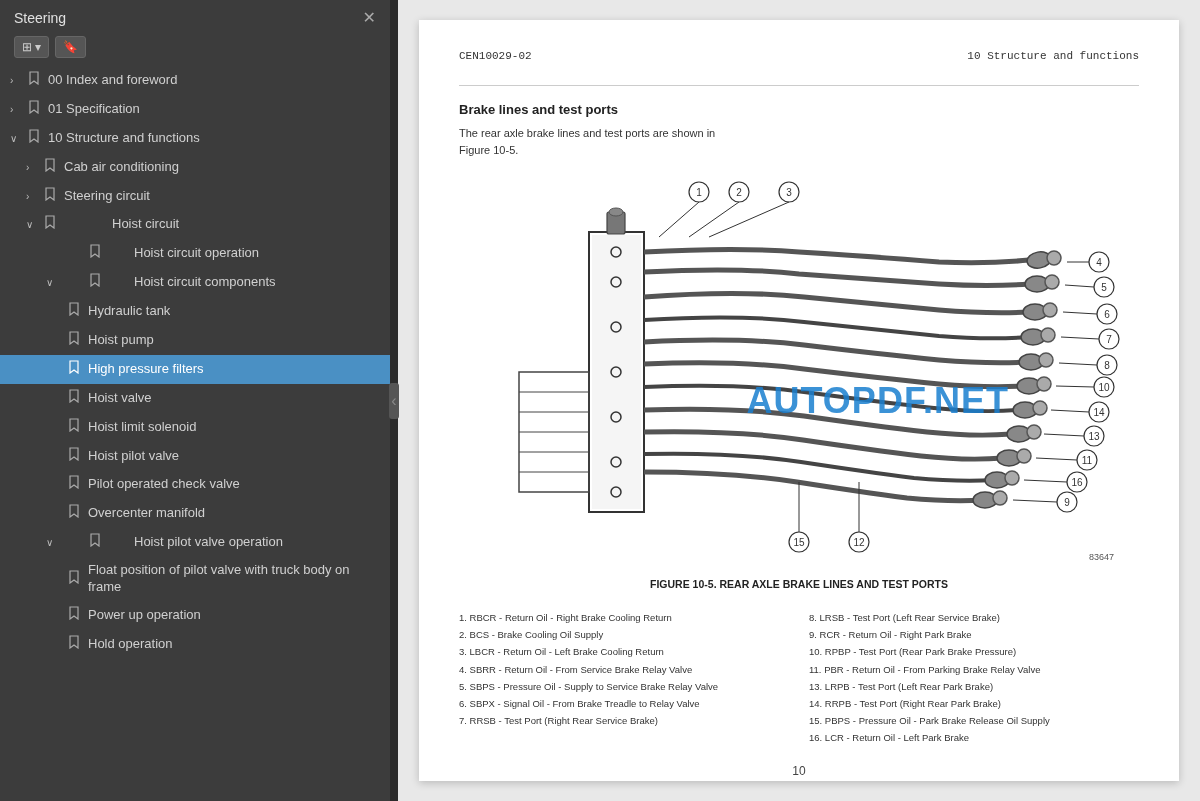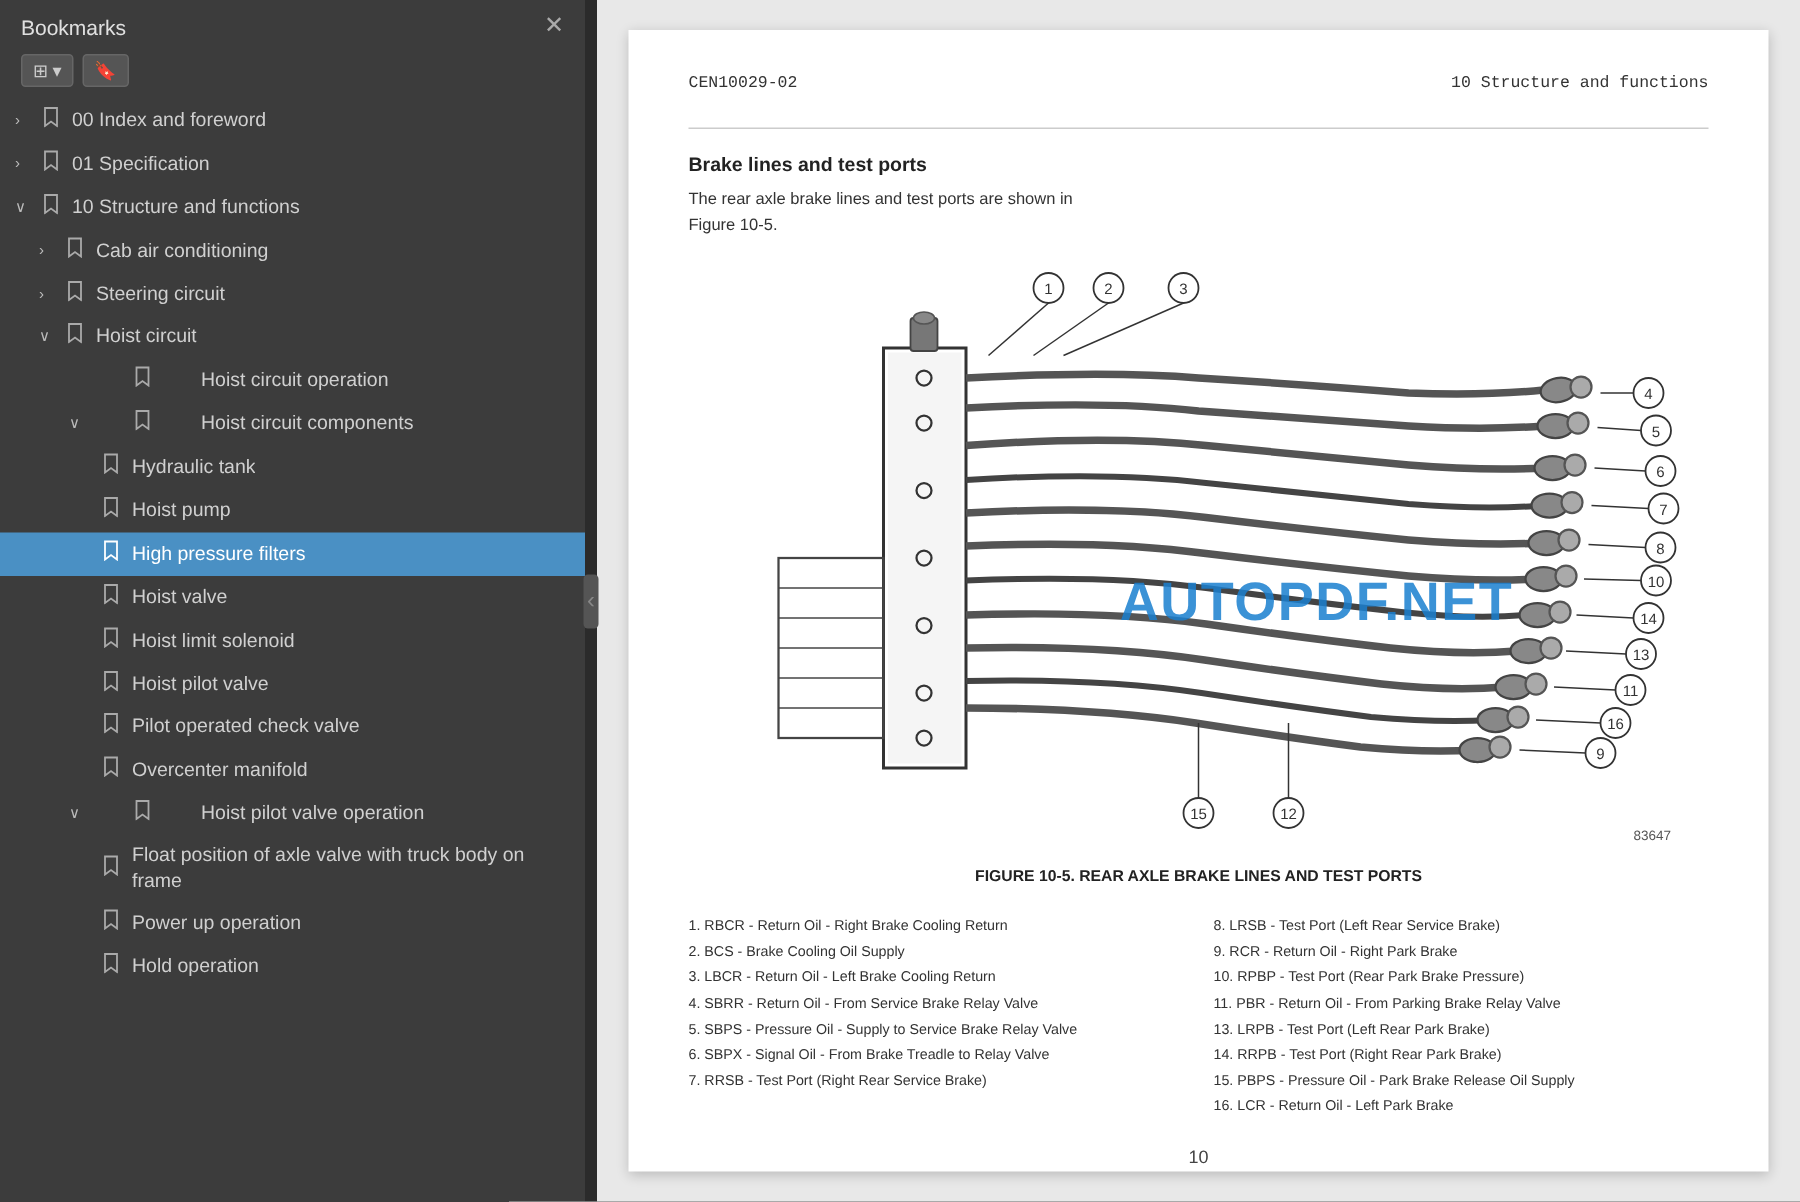"Bookmarks" span.sidebar-header-title { text: Bookmarks -> Steering }
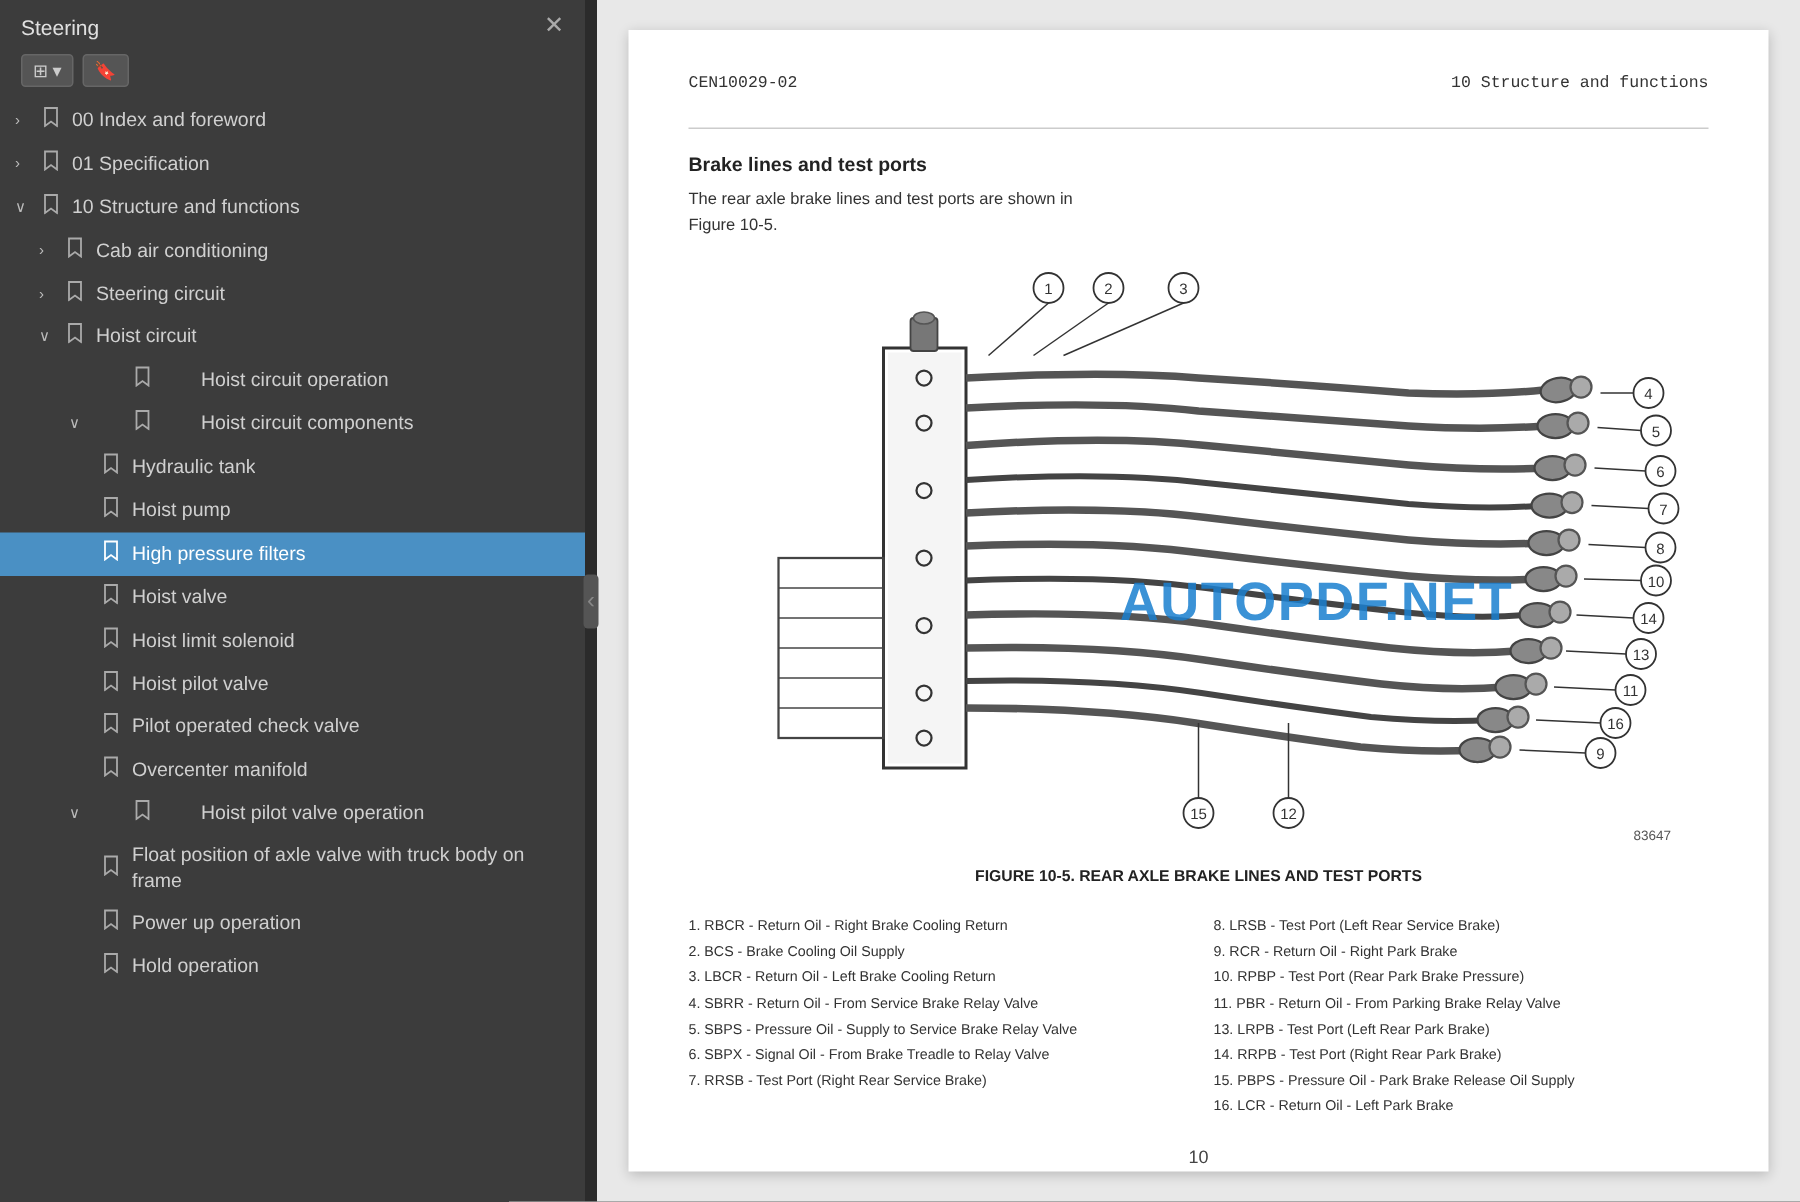"Hoist circuit" span { margin-left: none -> 48px }
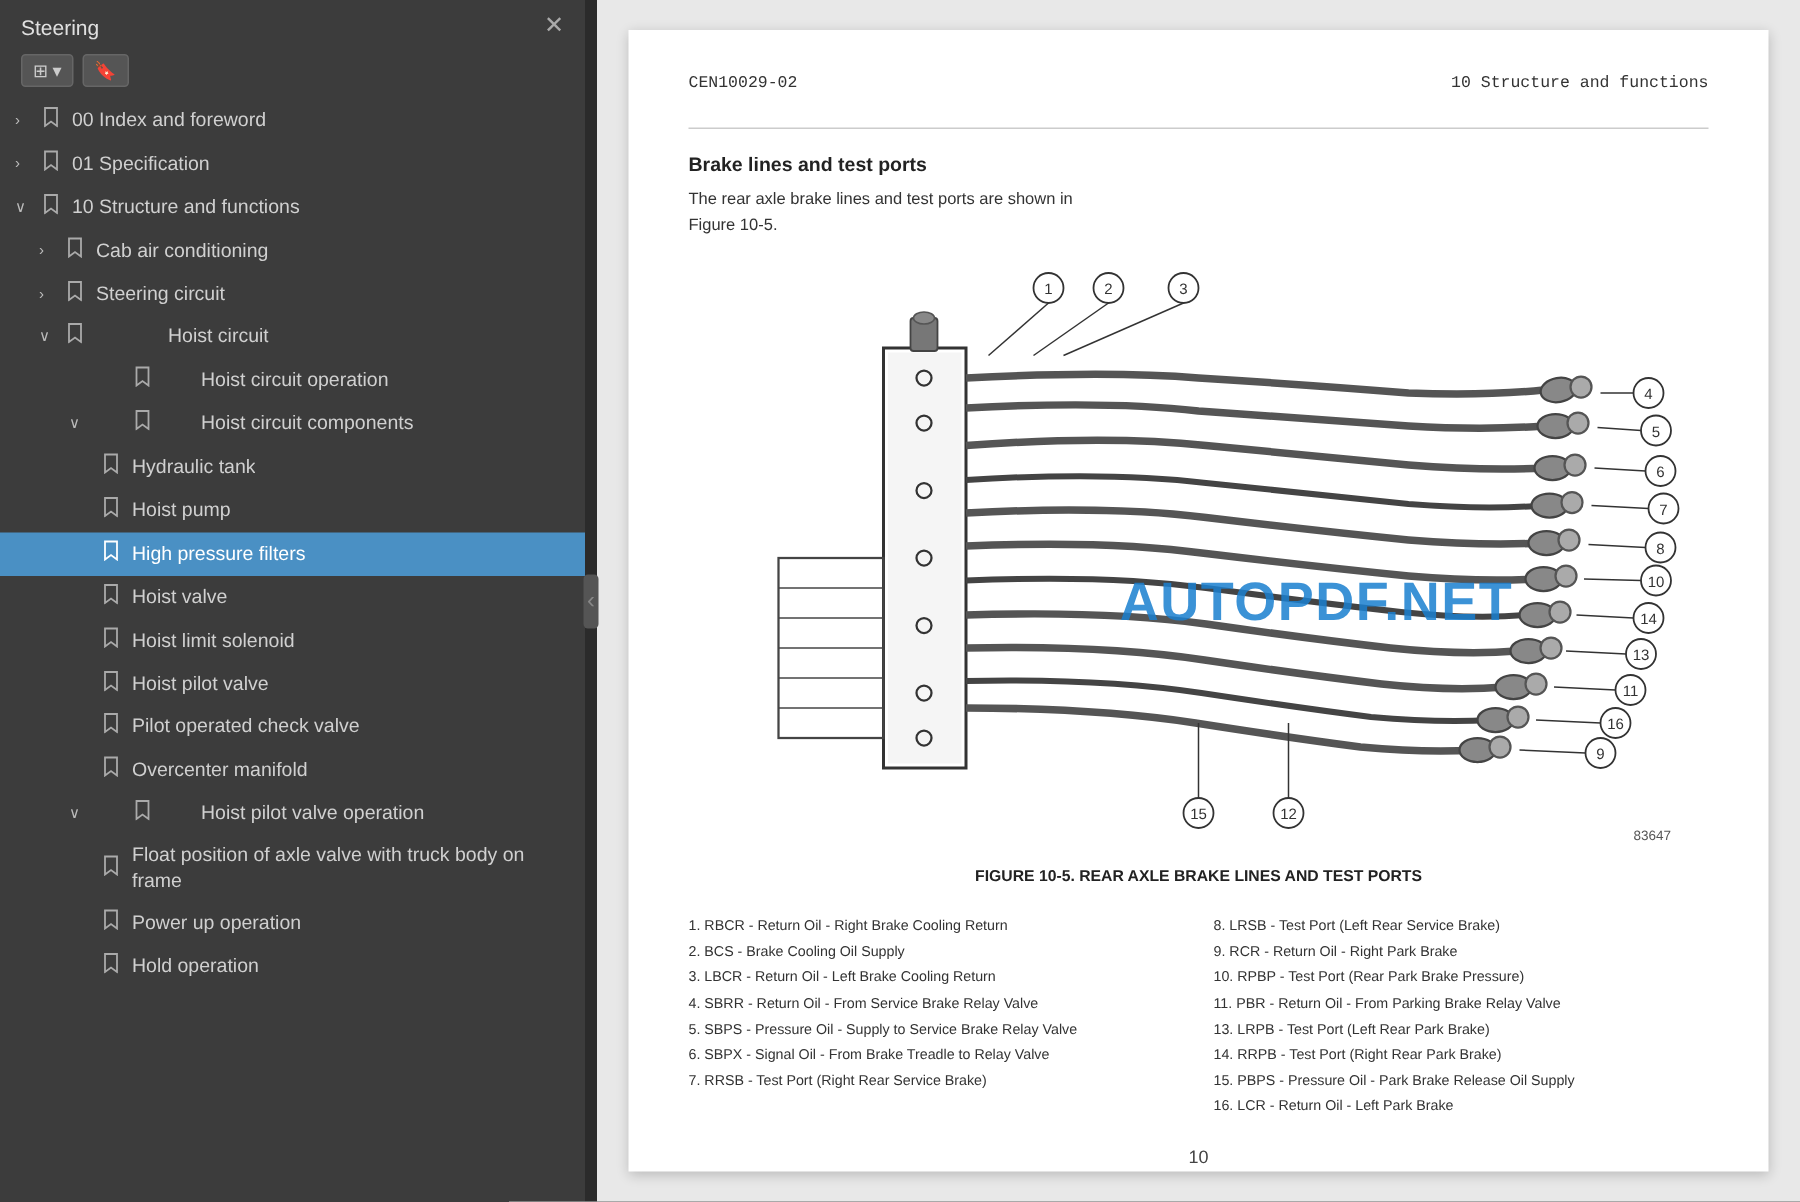"Float position of axle valve" span { text: axle -> pilot }
